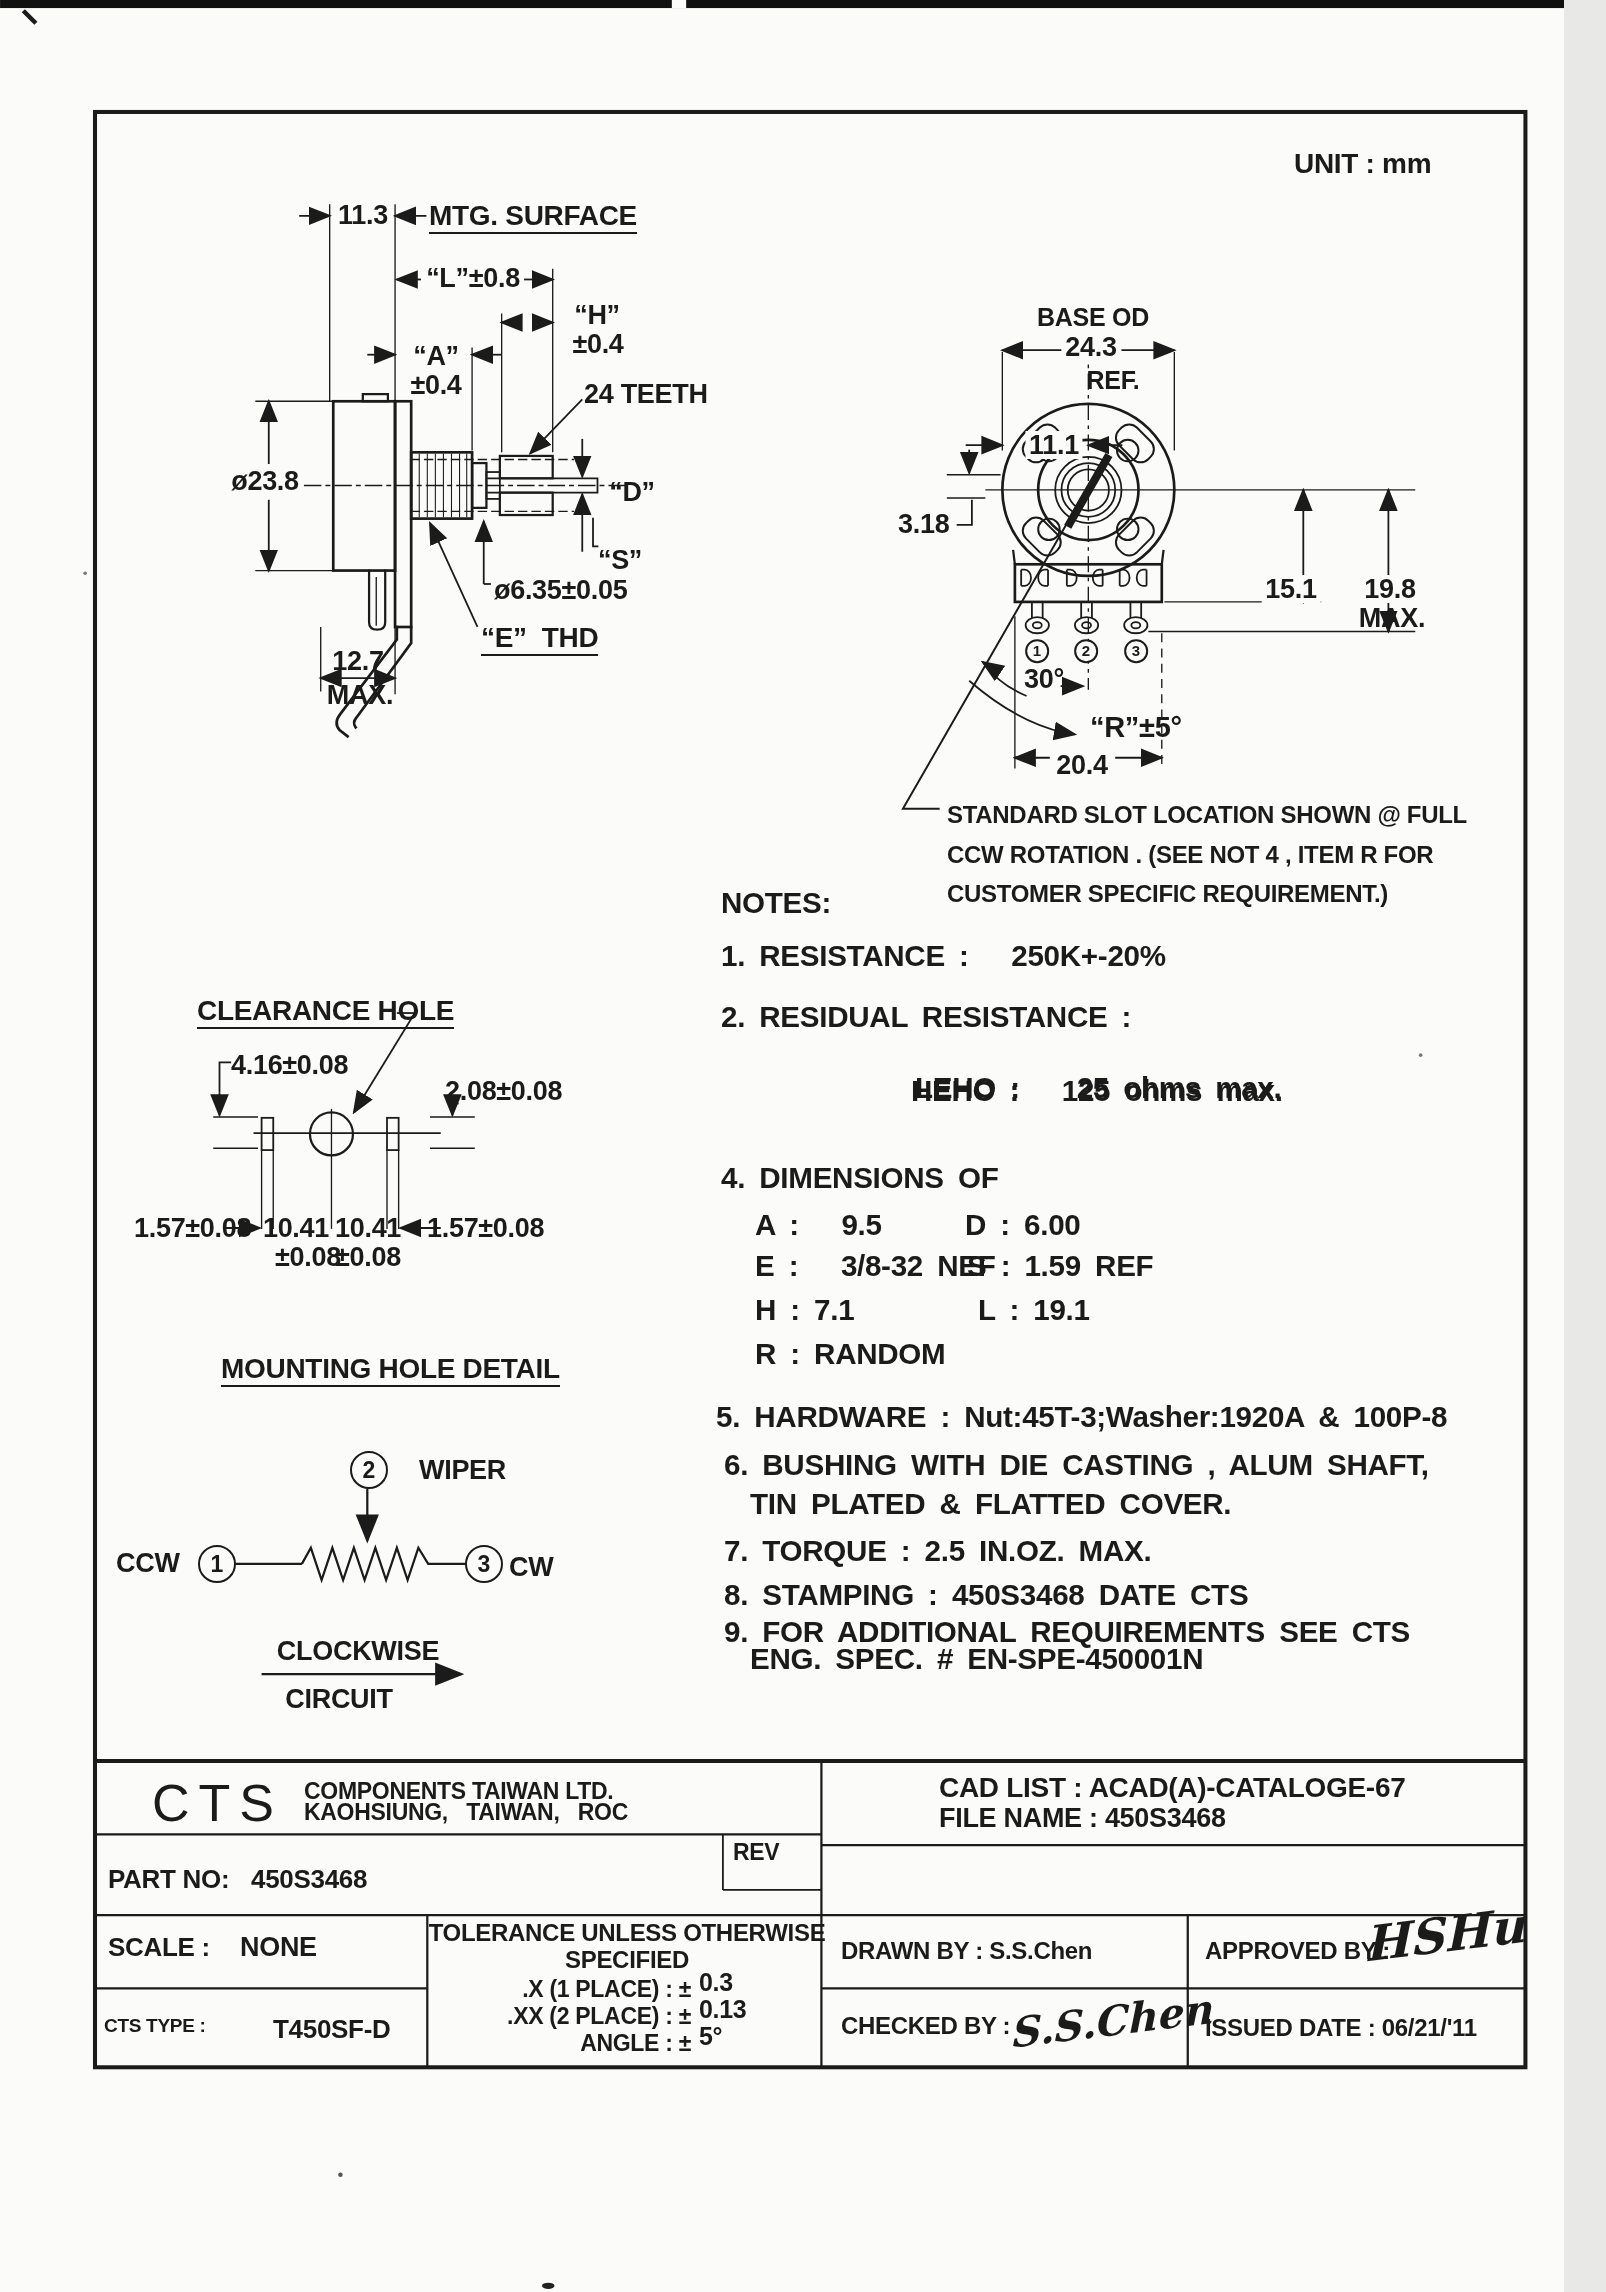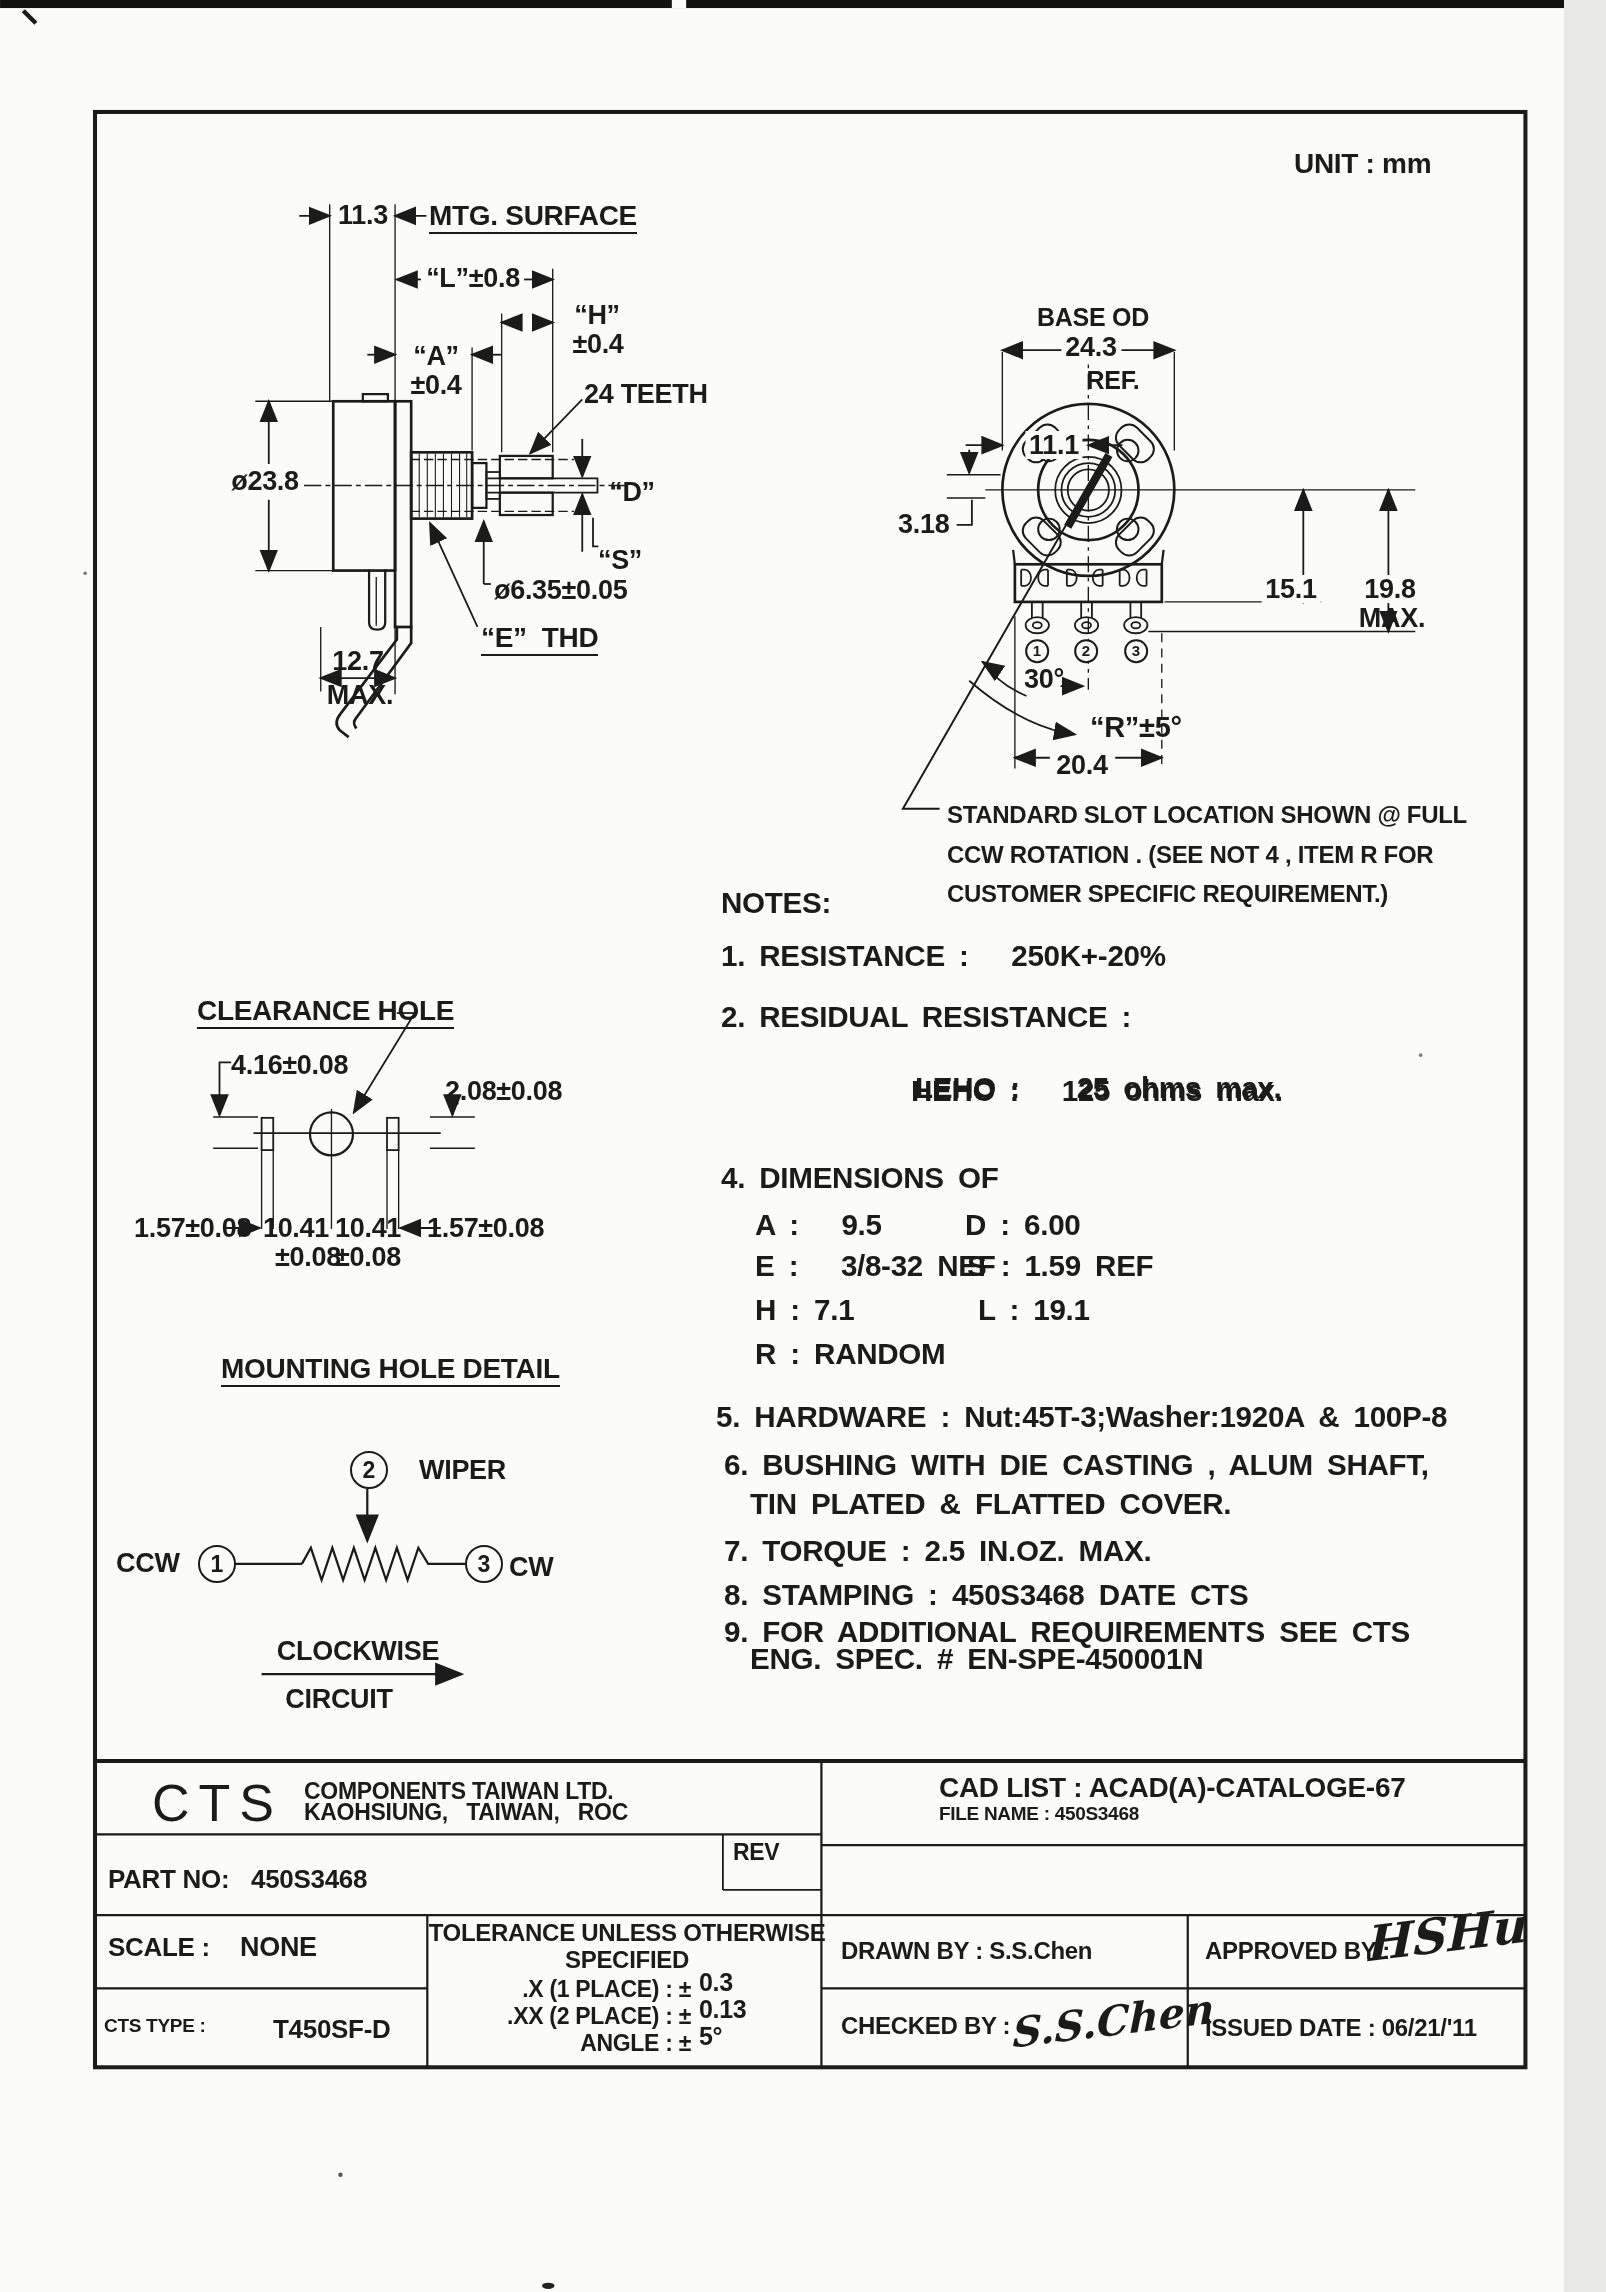"FILE NAME : 450S3468" div.t { font-size: 19px -> 27px }
